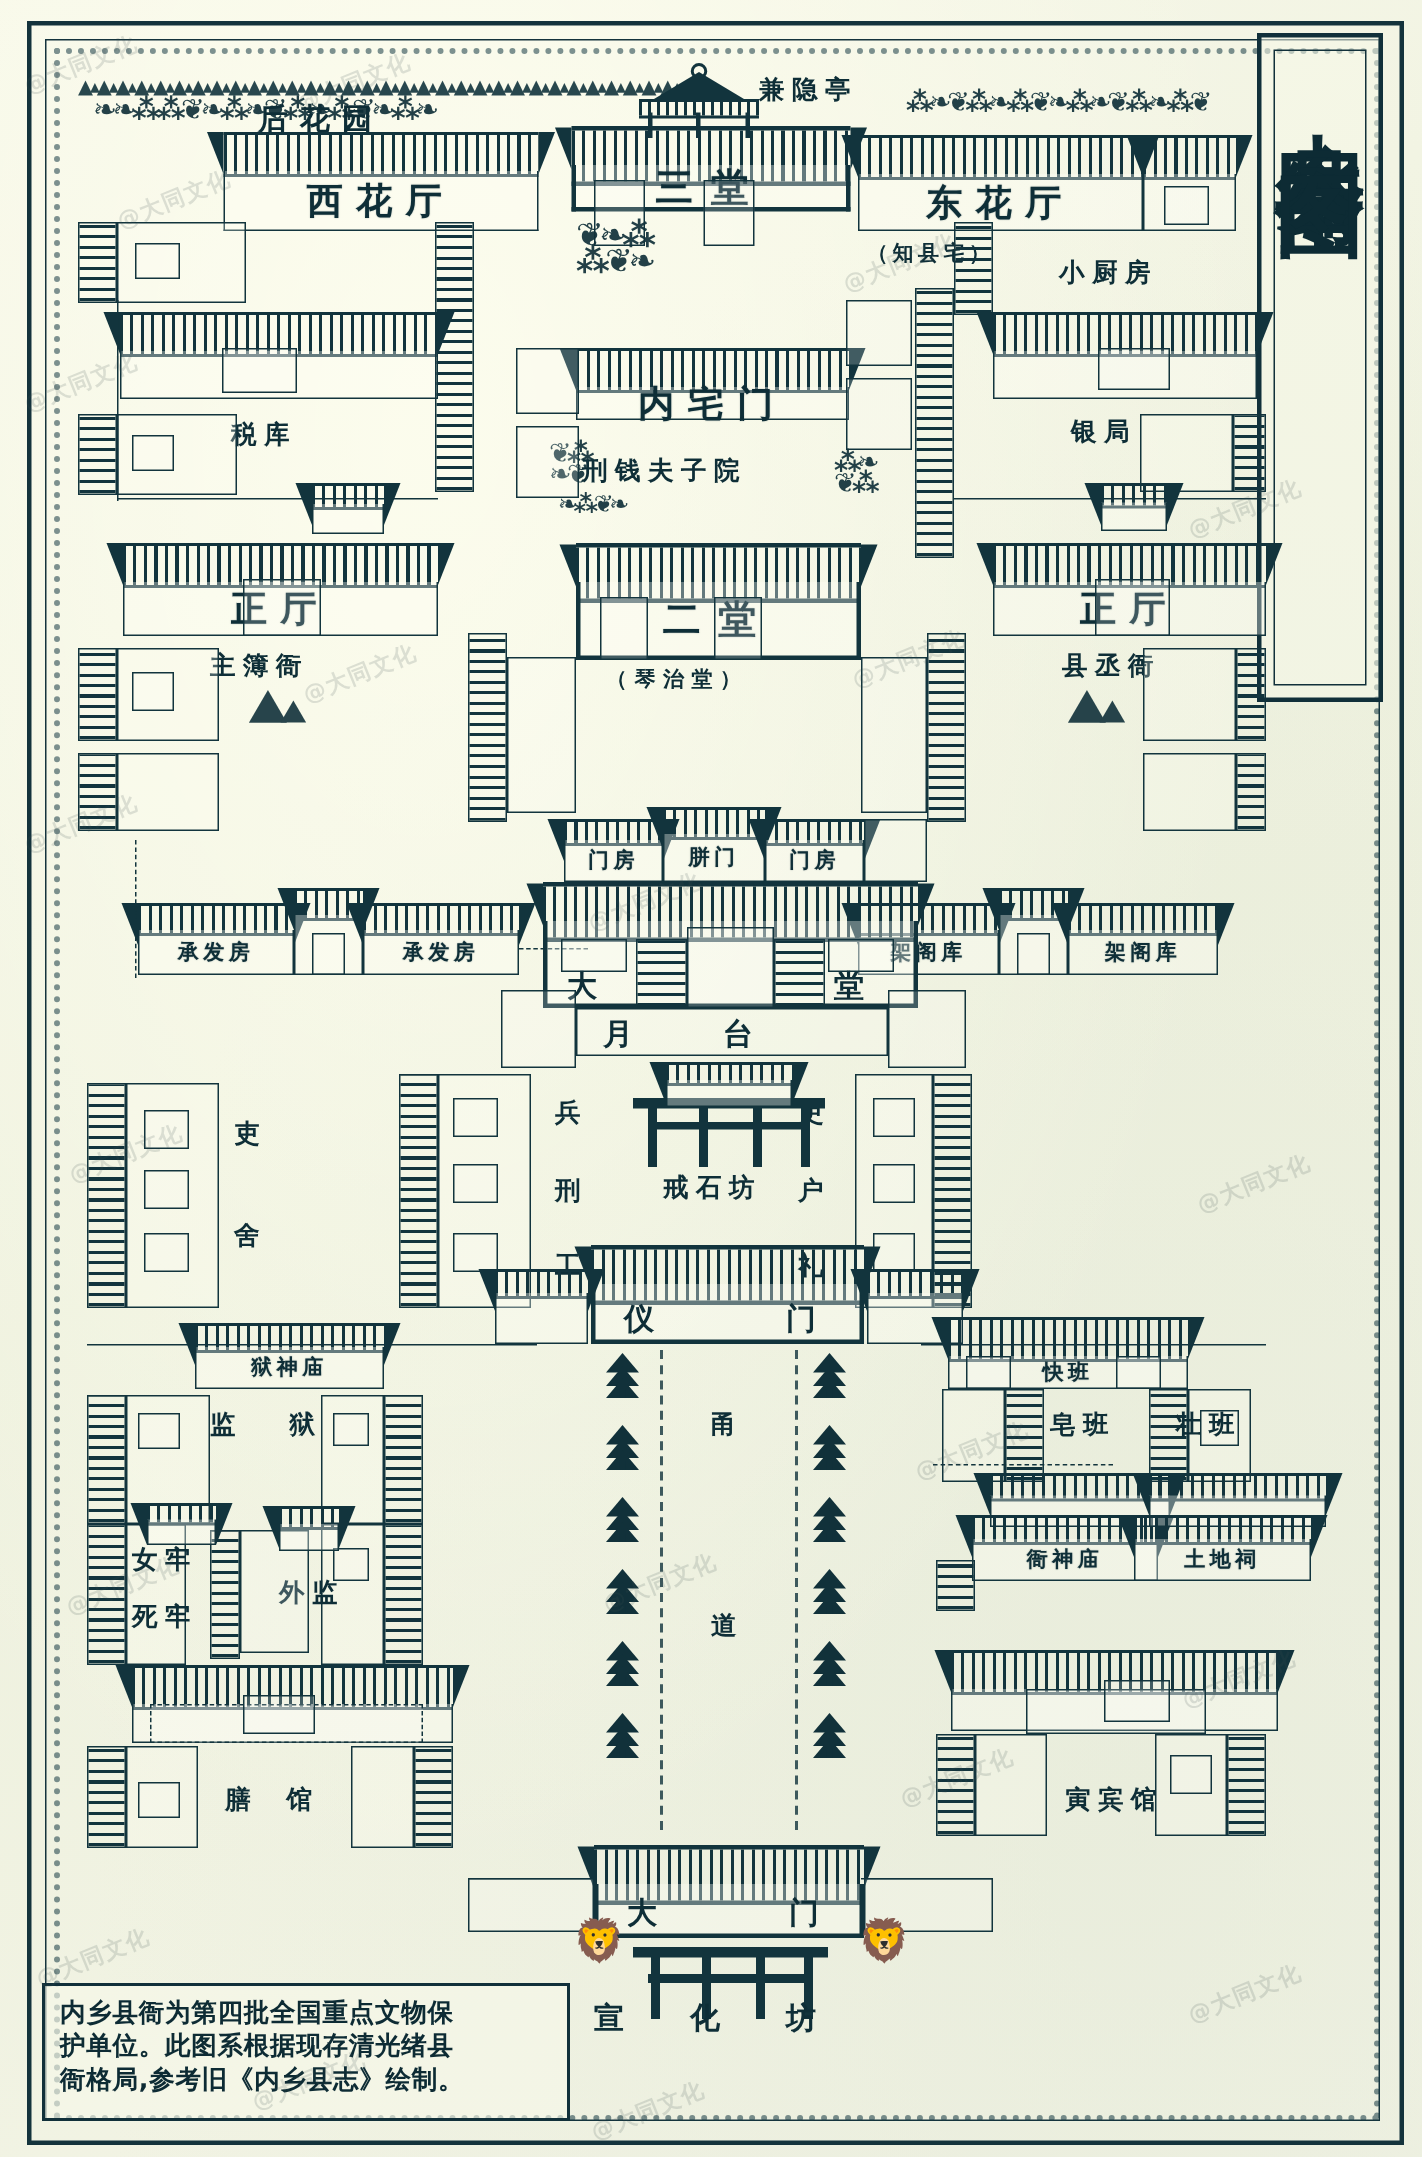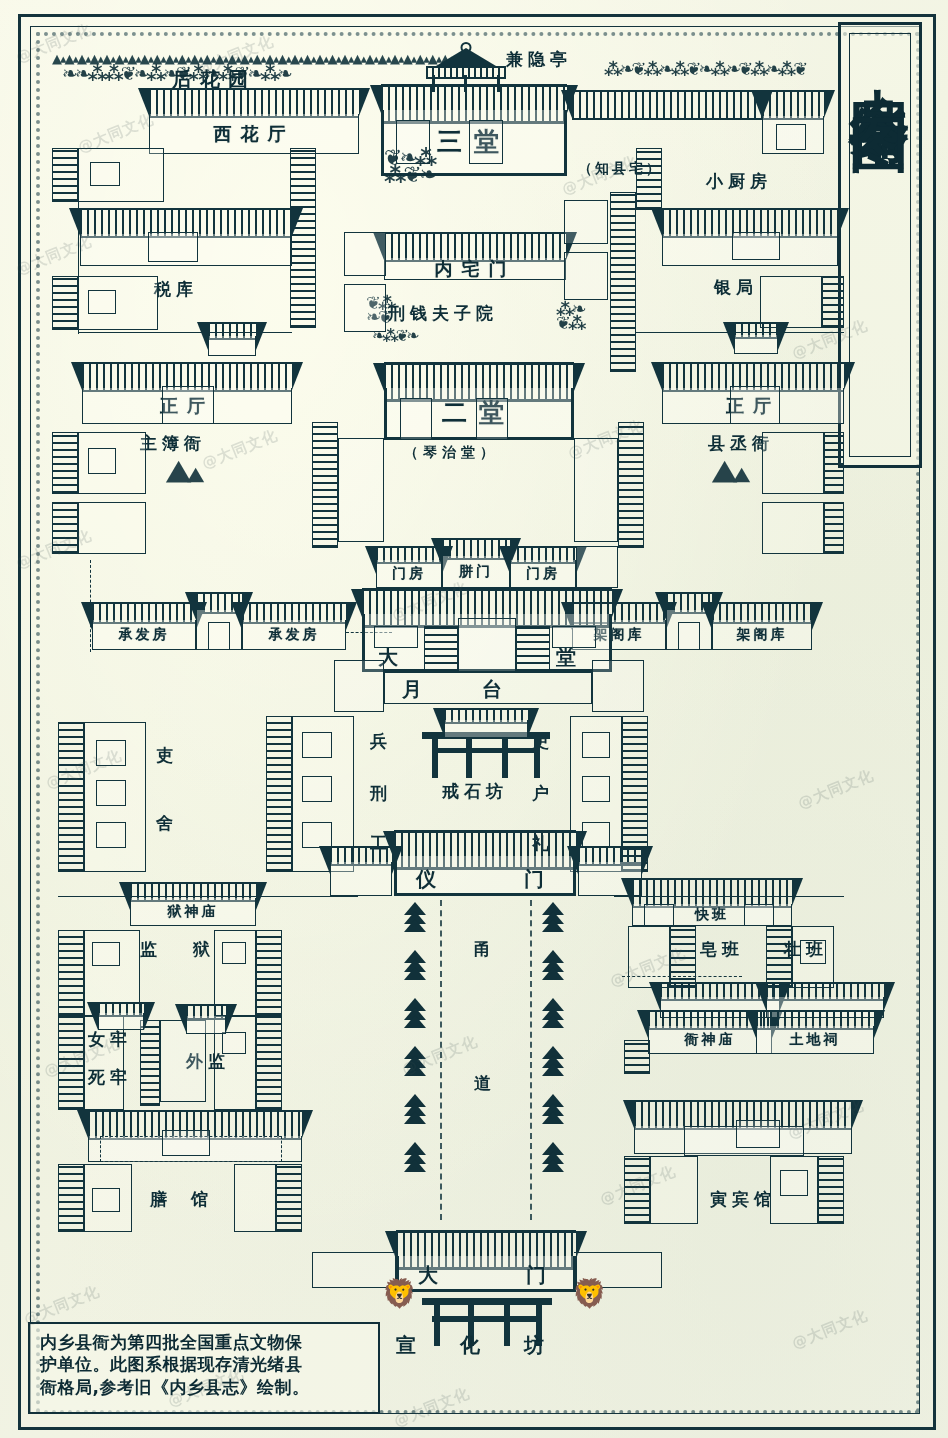"西花厅" .lbl.lg { font-size: 18px -> 24px }
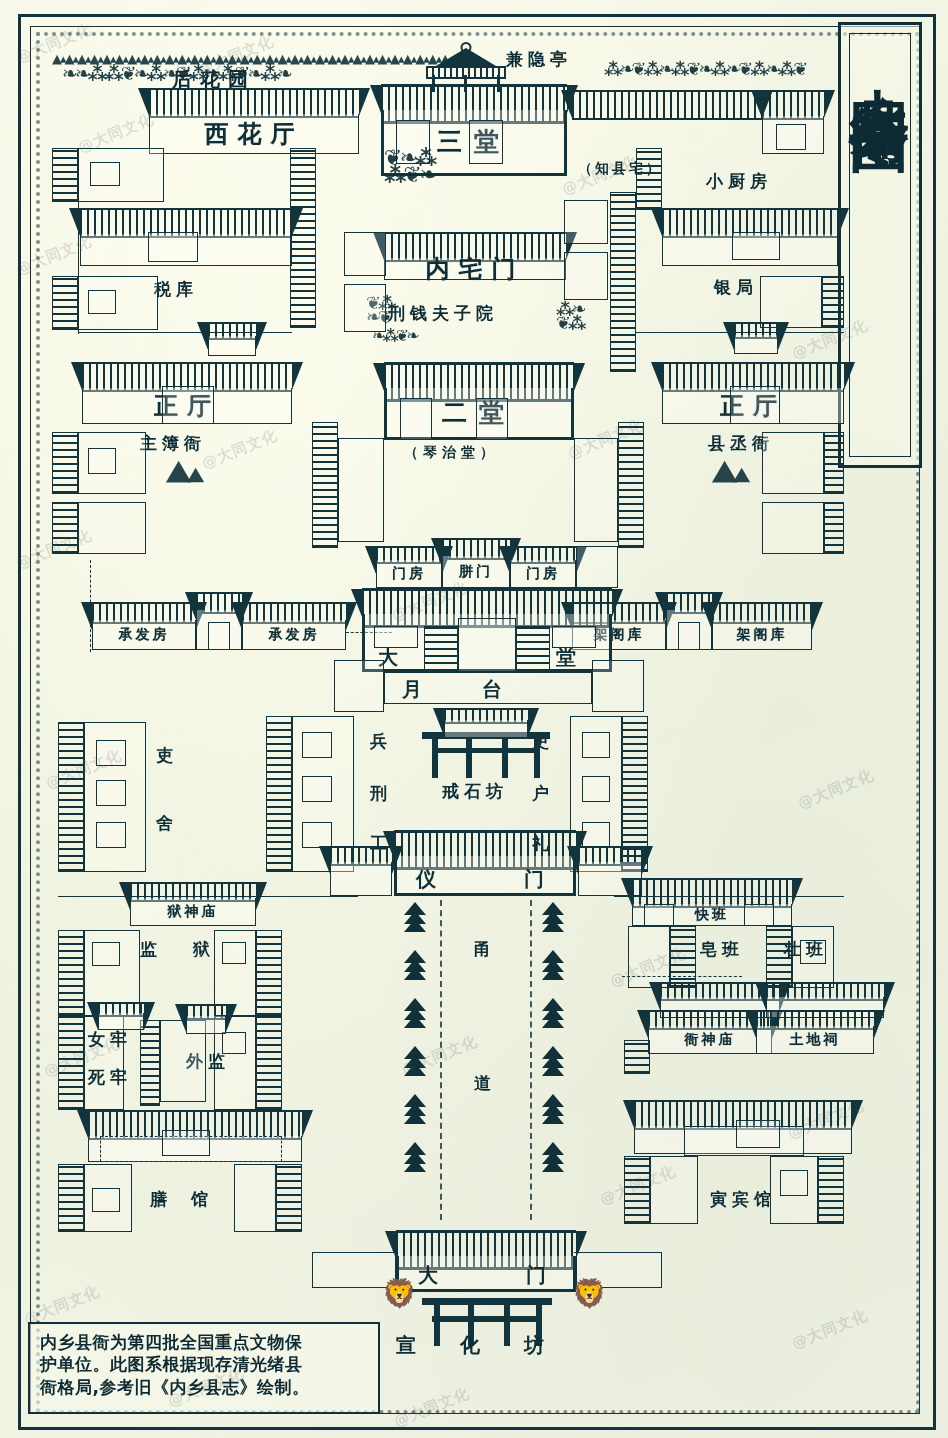"三堂" div.bldg { height: 92px -> 57px }
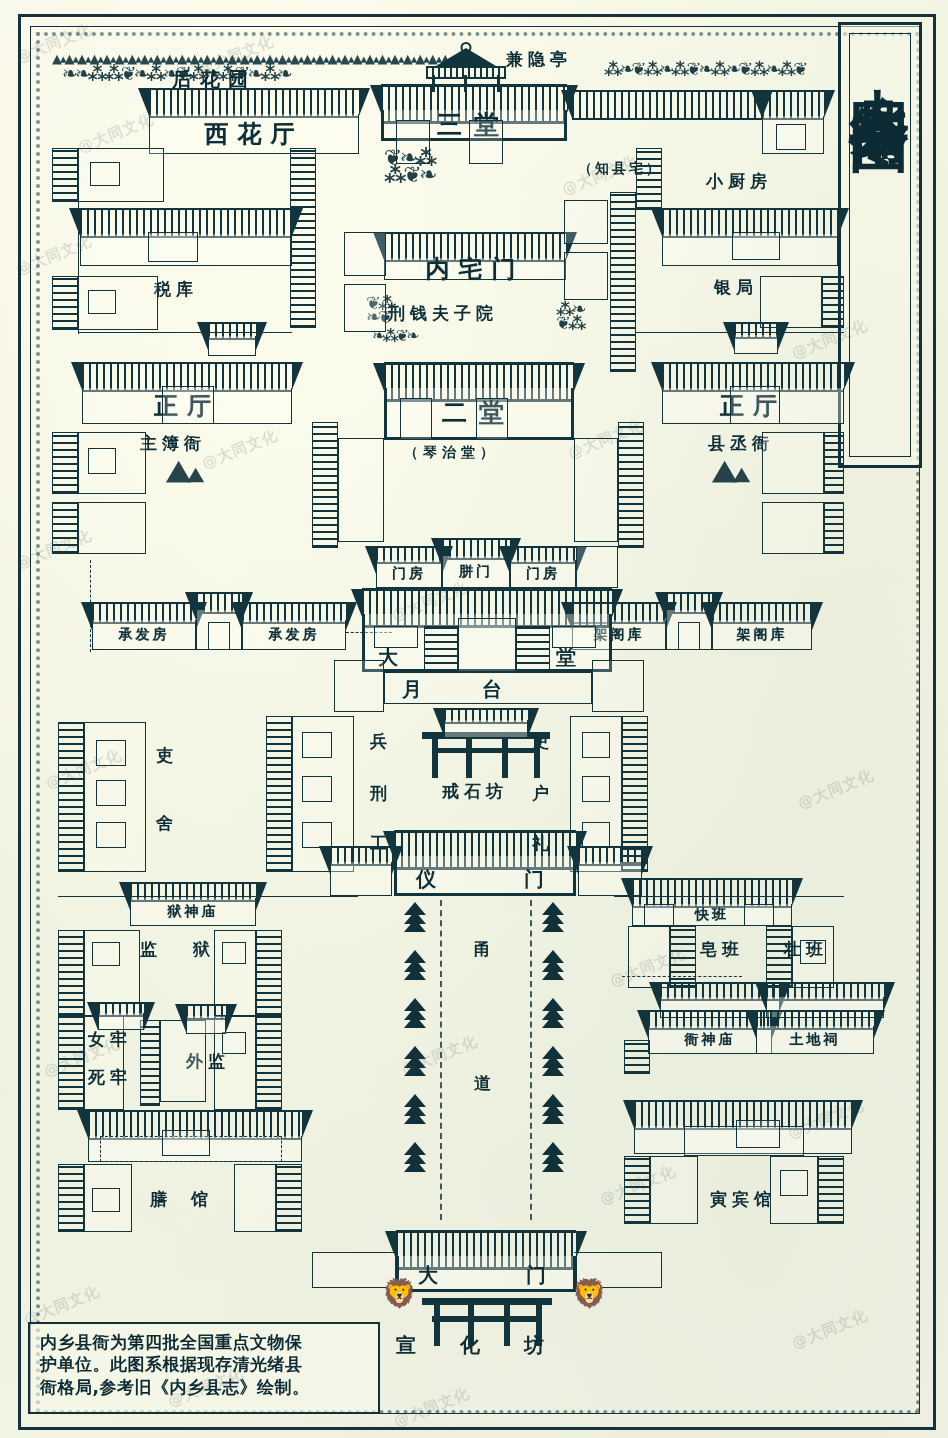"东花厅" div.body { html: none -> <div> <span>东花厅</span> </div> }
